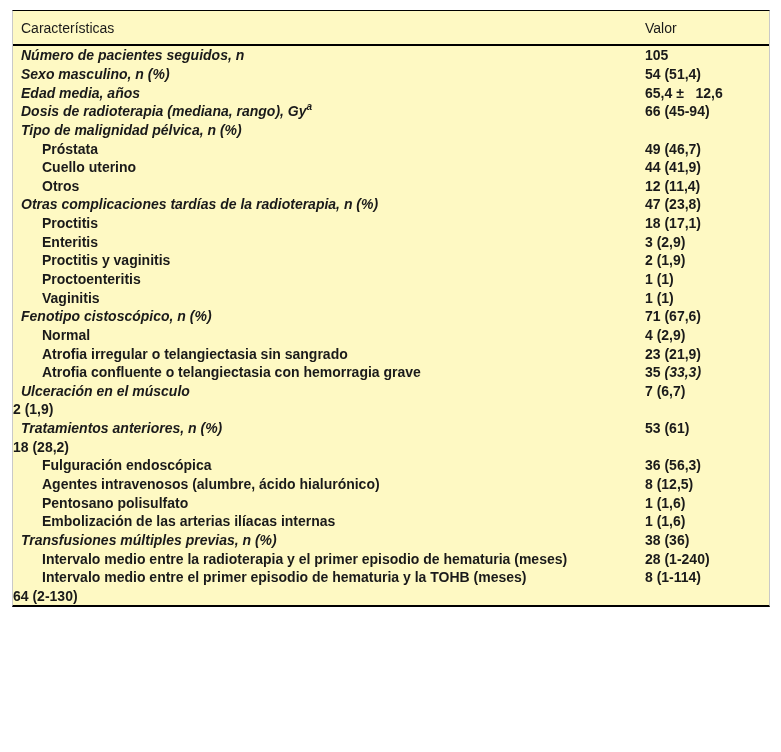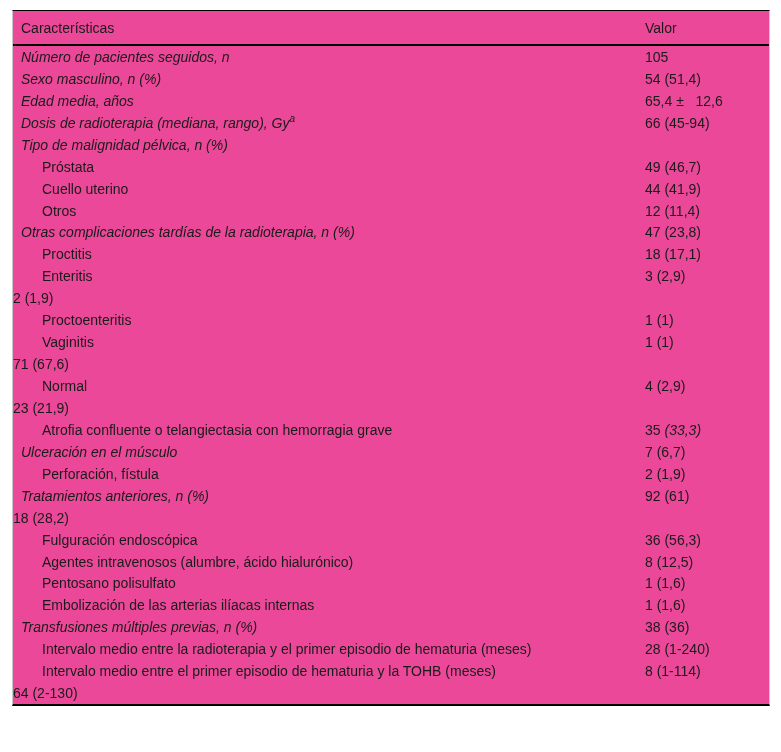"Características" .table { background: #ec4899 -> #fef9c3 }
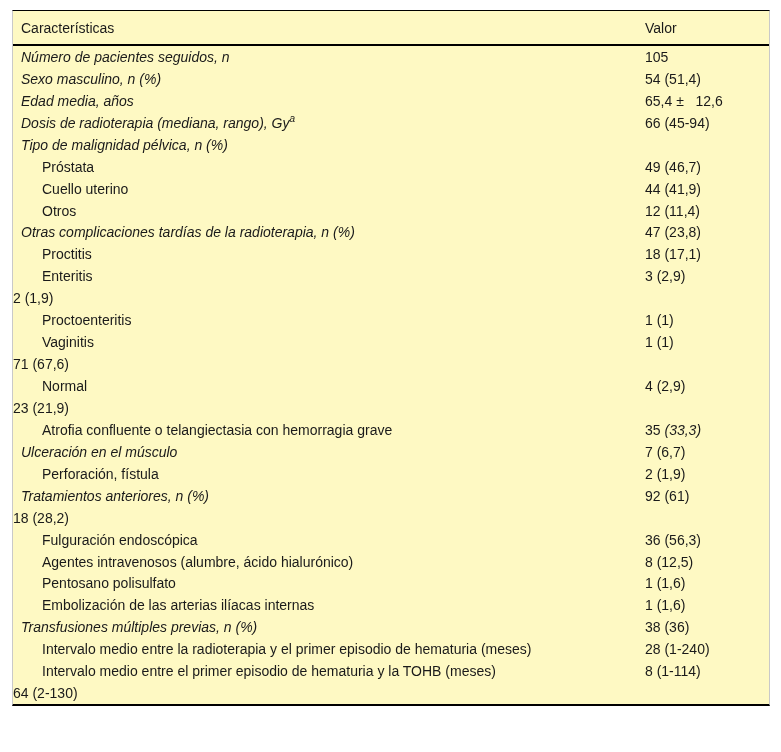"Número de pacientes seguidos, n" .rows { font-weight: none -> bold; height: 658px -> 559px }
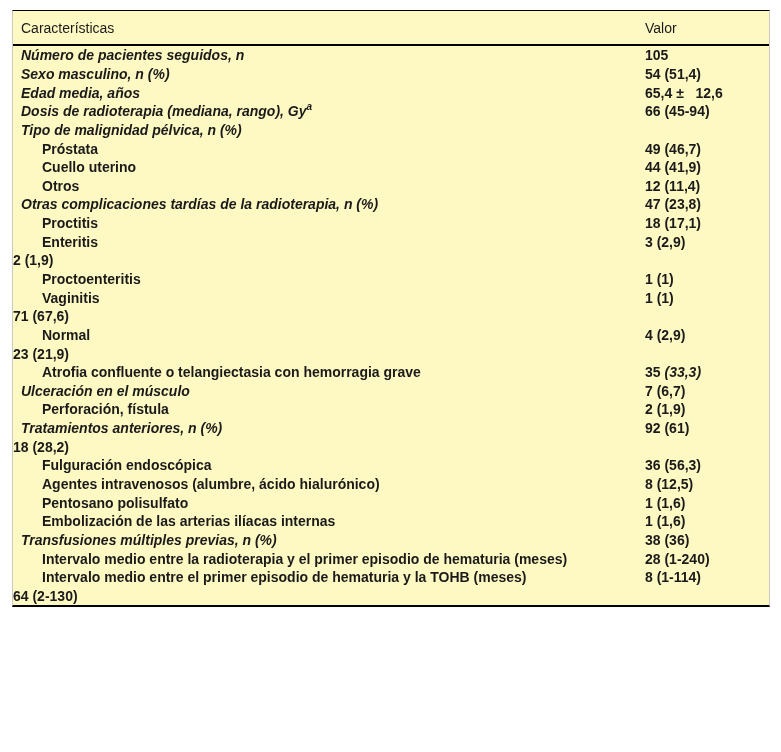"Proctitis y vaginitis" div.cell-label { html: none -> <div><span>Proctitis y vaginitis</span></div> }
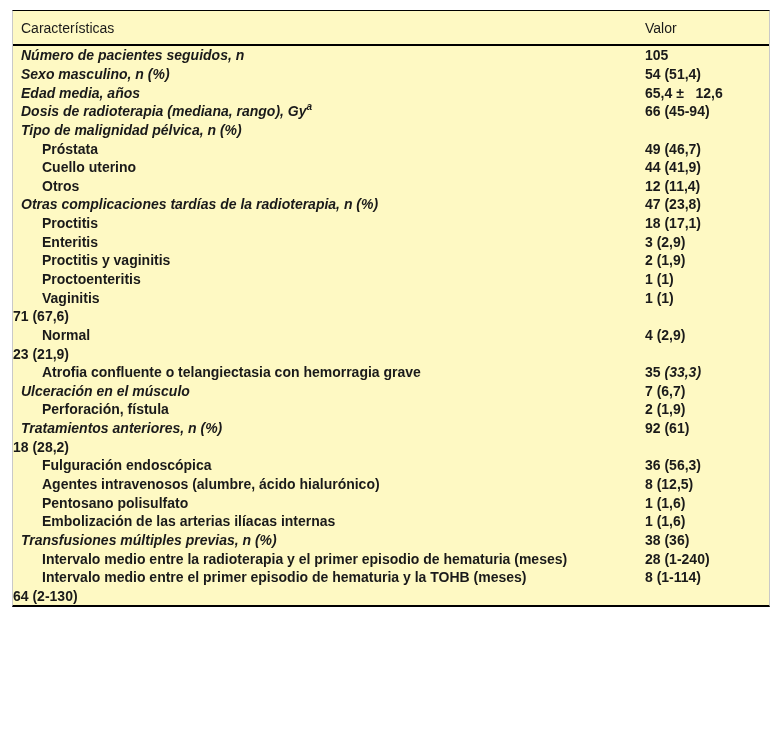"Fenotipo cistoscópico, n (%)" div.cell-label { html: none -> <div><span>Fenotipo cistoscópico, n (%)</span></div> }
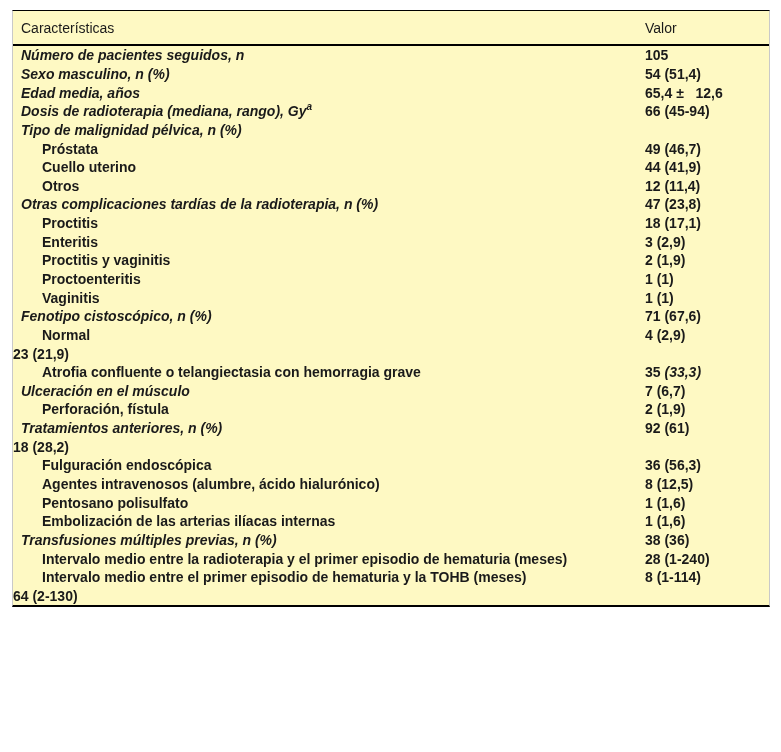"Atrofia irregular o telangiectasia sin" div.cell-label { html: none -> <div><span>Atrofia irregular o telangiectasia sin sangrado</span></div> }
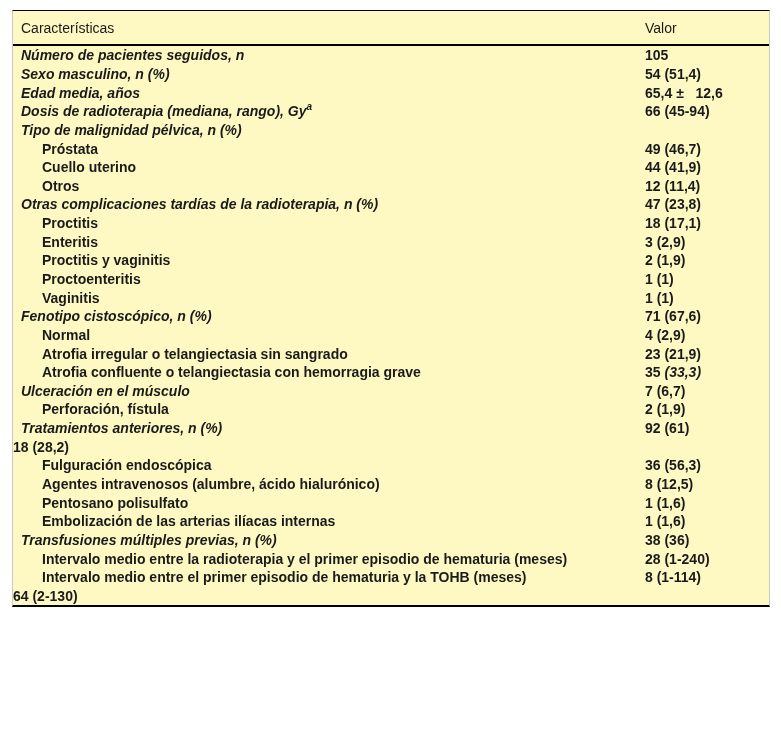"Perforación, fístula" div.cell-label { html: <div><span>Perforación, fístula</span></div> -> none }
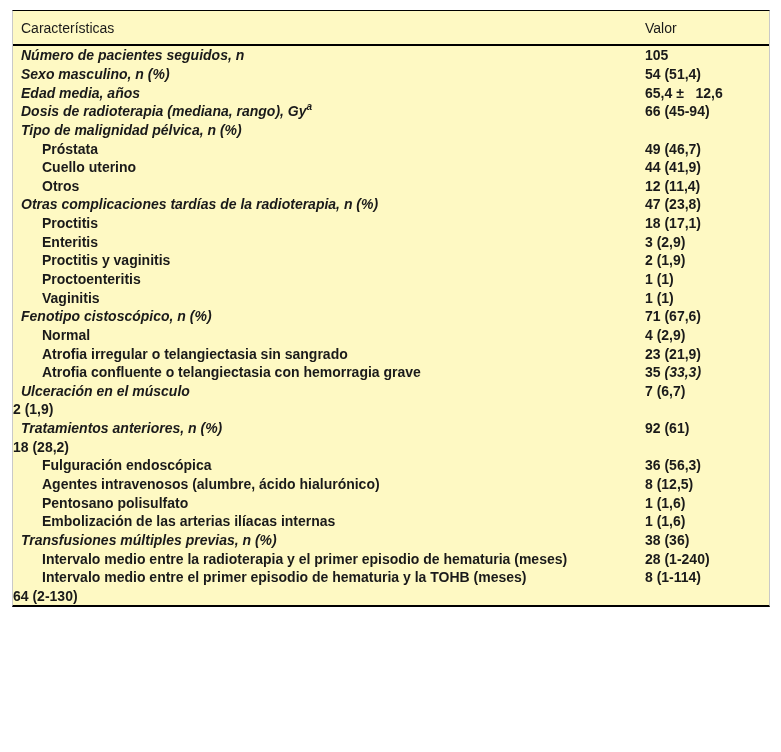"92 (61)" span.val-text { text: 92 -> 53 }
